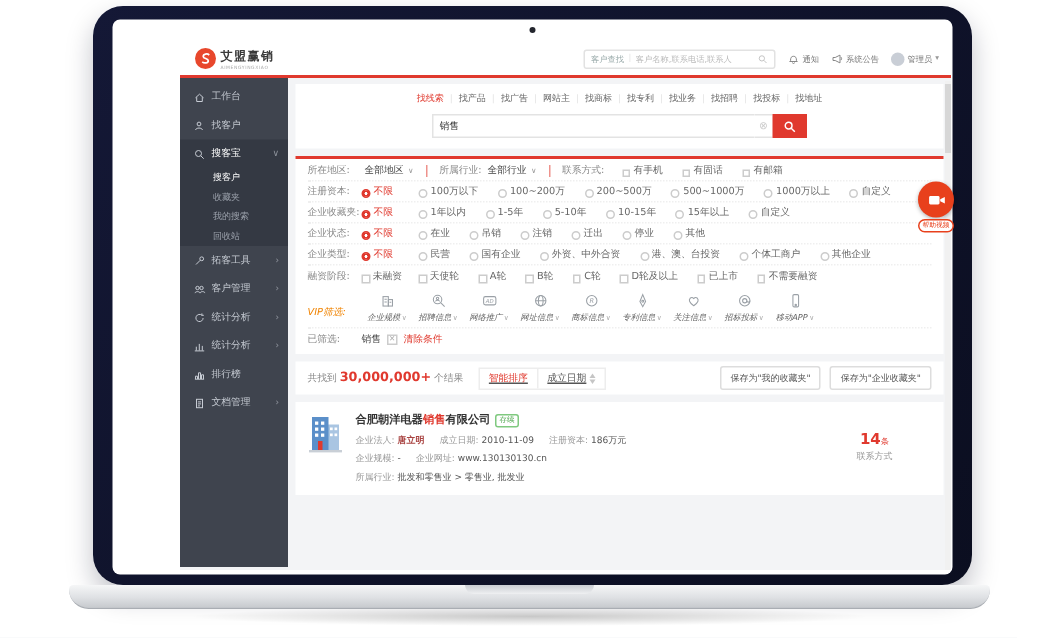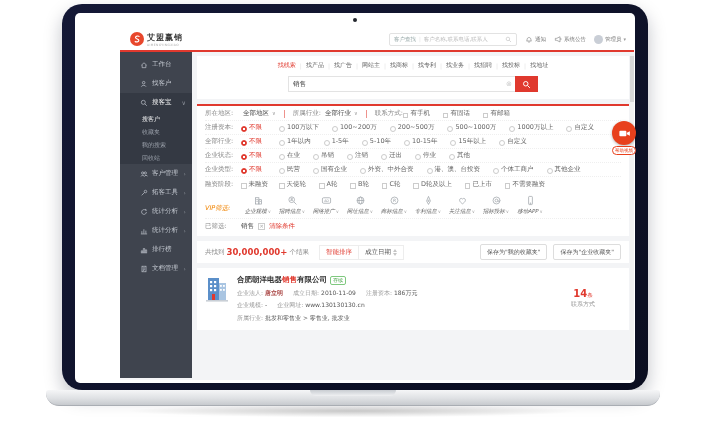"工作台" .sb-item { padding: 0 6px 0 20px -> 0 6px 0 9px }
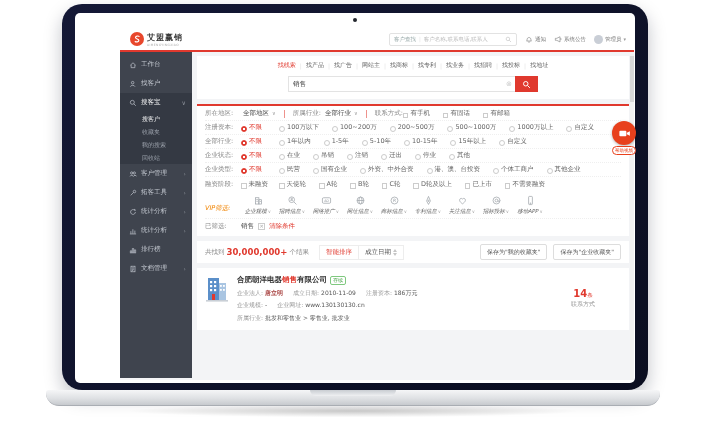"联系方式:" span.f-lbl { margin-right: 0 -> 12px }
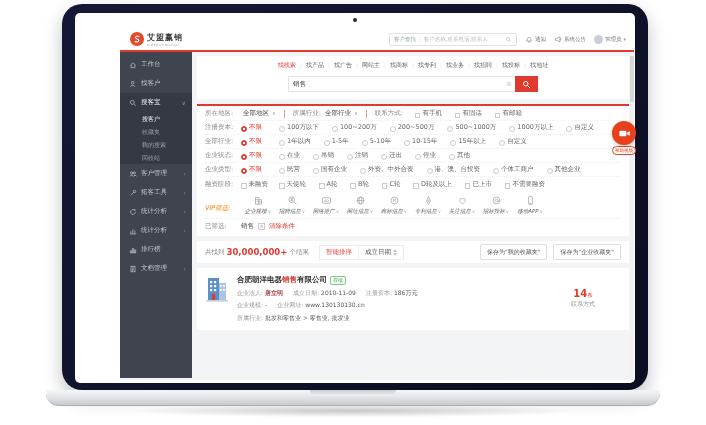"全部行业:" span.f-lbl { text: 全部行业 -> 企业收藏夹 }
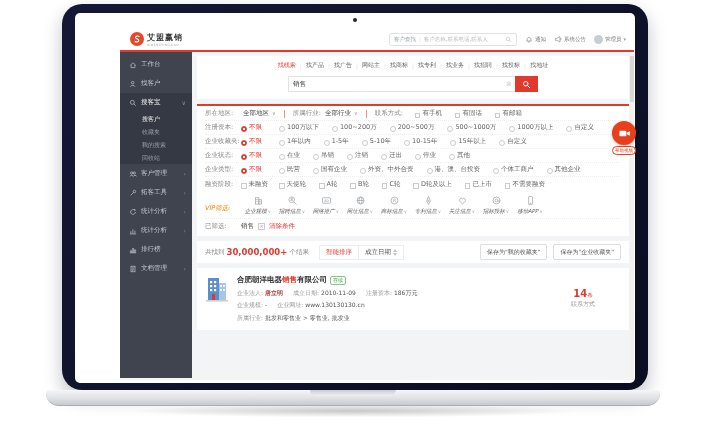"客户管理" div.sb-item { order: before "拓客工具" -> after "拓客工具" }
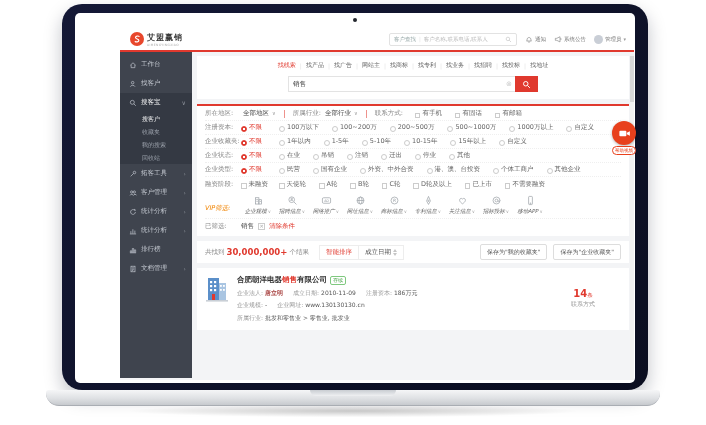"智能排序" .sort-box { text-decoration: none -> underline }
